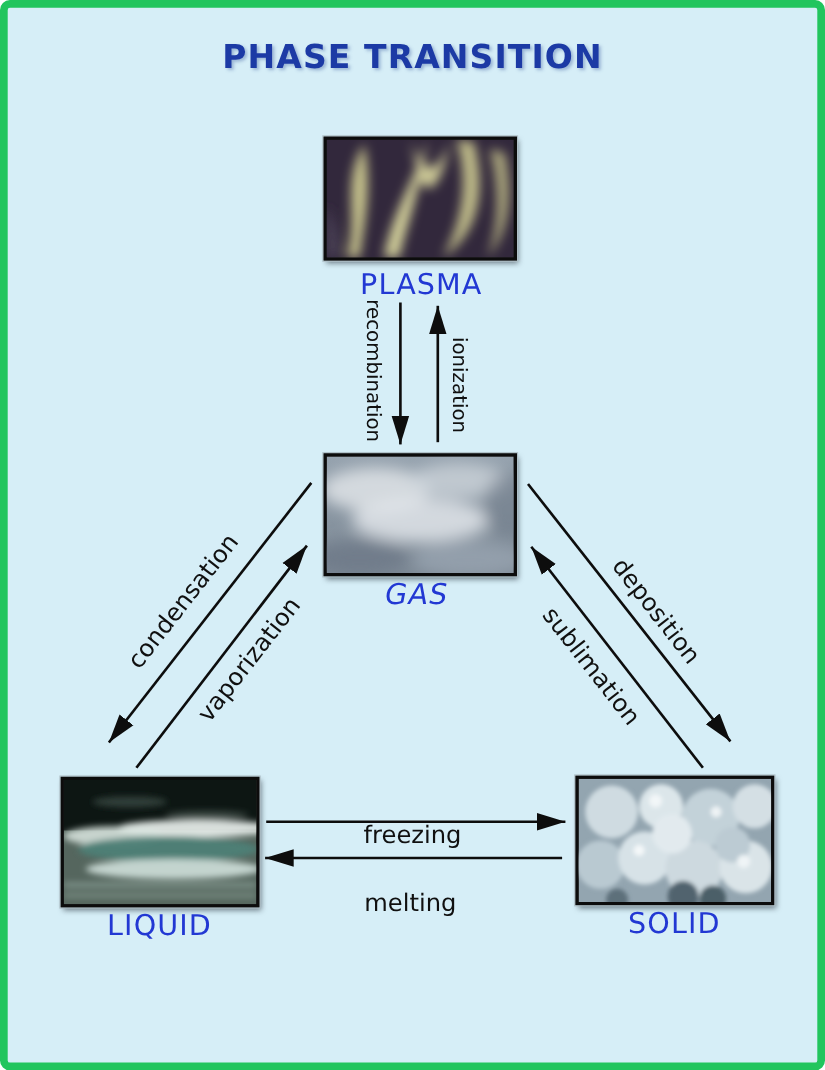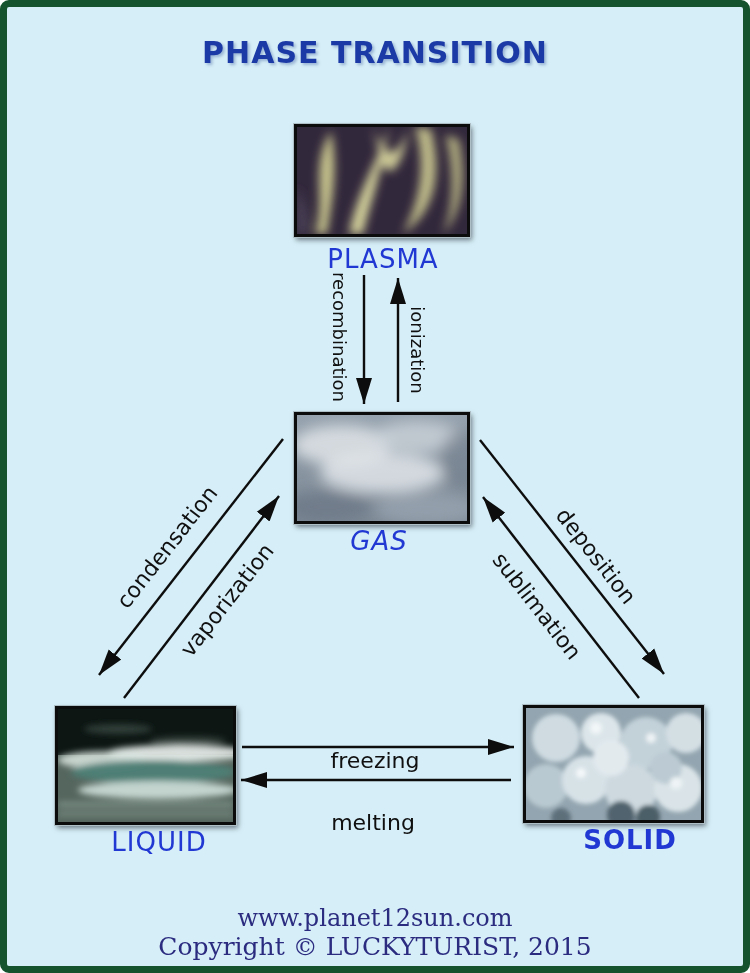"PHASE TRANSITION" .canvas { border: 7px solid #14532d -> 7px solid #22c55e }
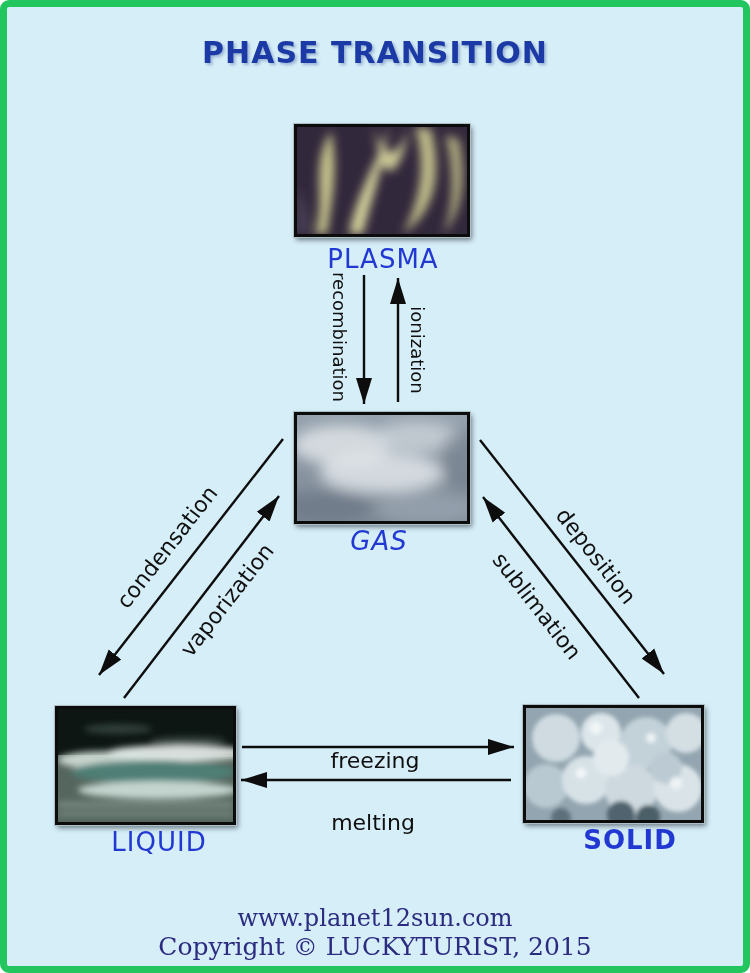"LIQUID" #liquid-label { left: 152px -> 138px }
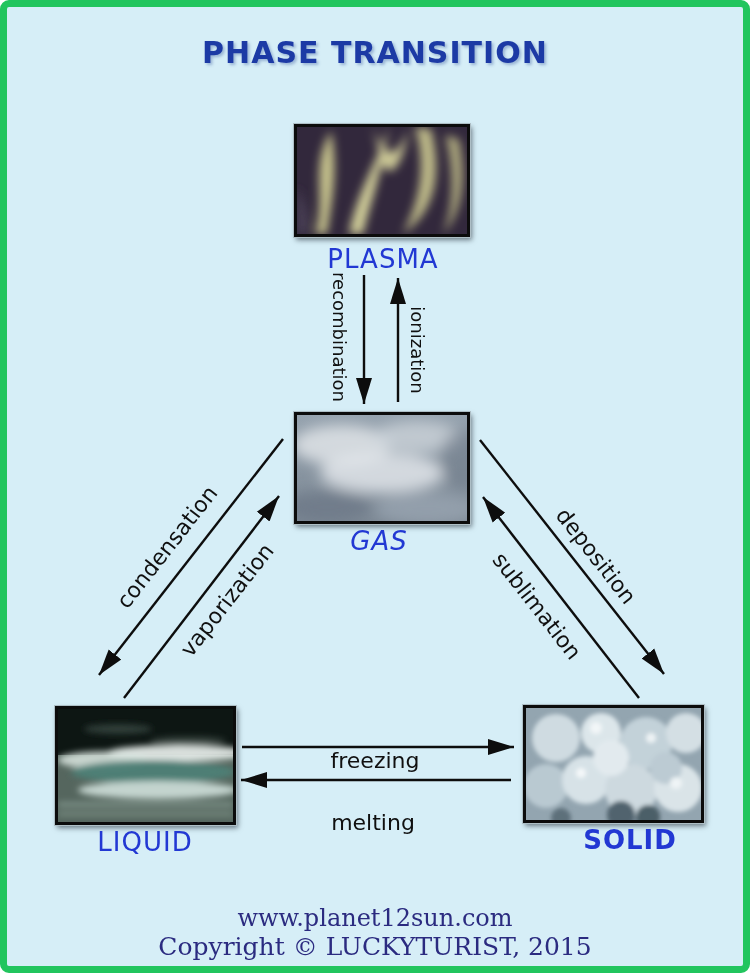"SOLID" #solid-label { font-weight: bold -> none; left: 623px -> 606px }
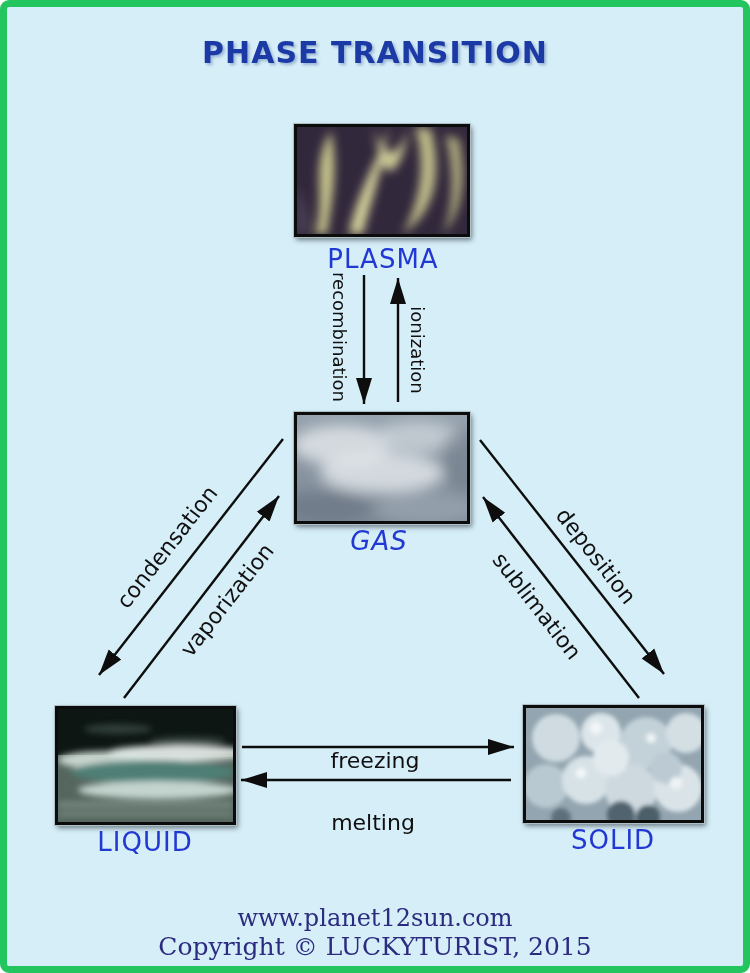"www.planet12sun.com" div.footer-line { html: <div>www.planet12sun.com</div> -> none }
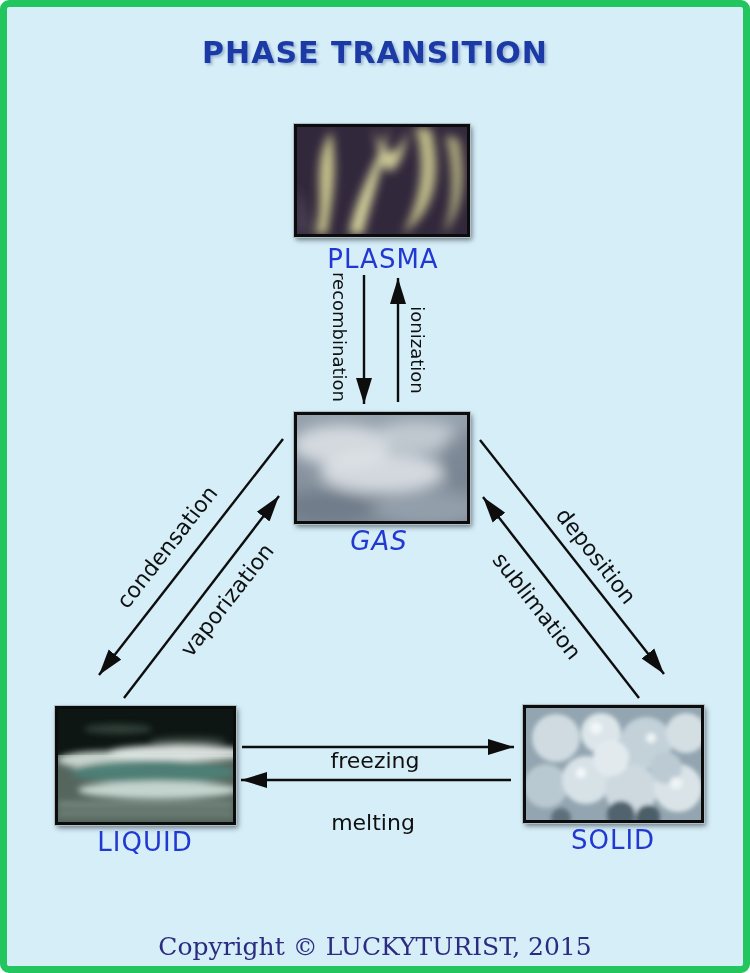"Copyright © LUCKYTURIST, 2015" div.footer-line { html: <div>Copyright © LUCKYTURIST, 2015</div> -> none }
